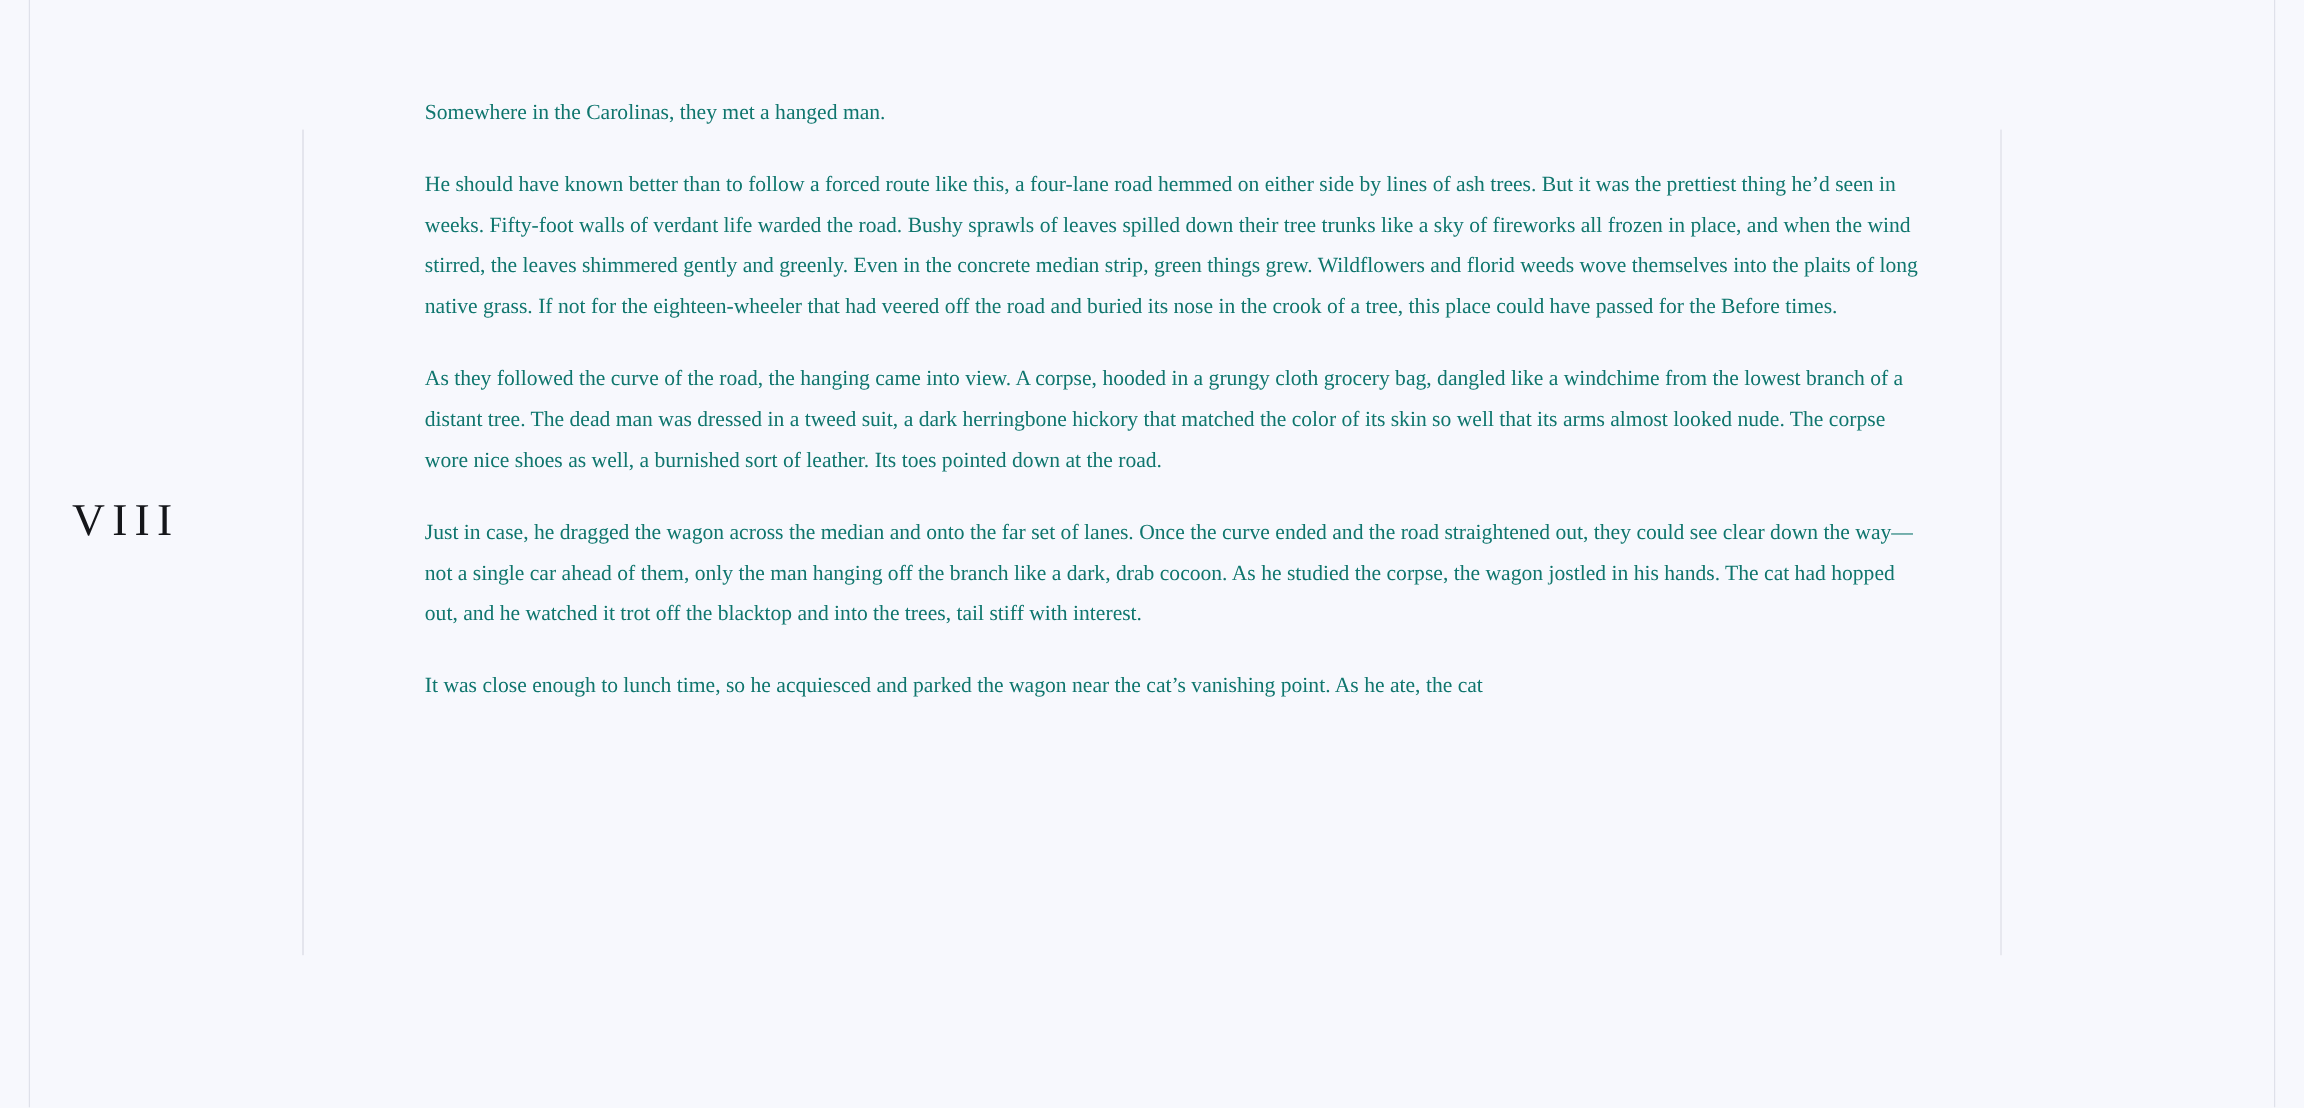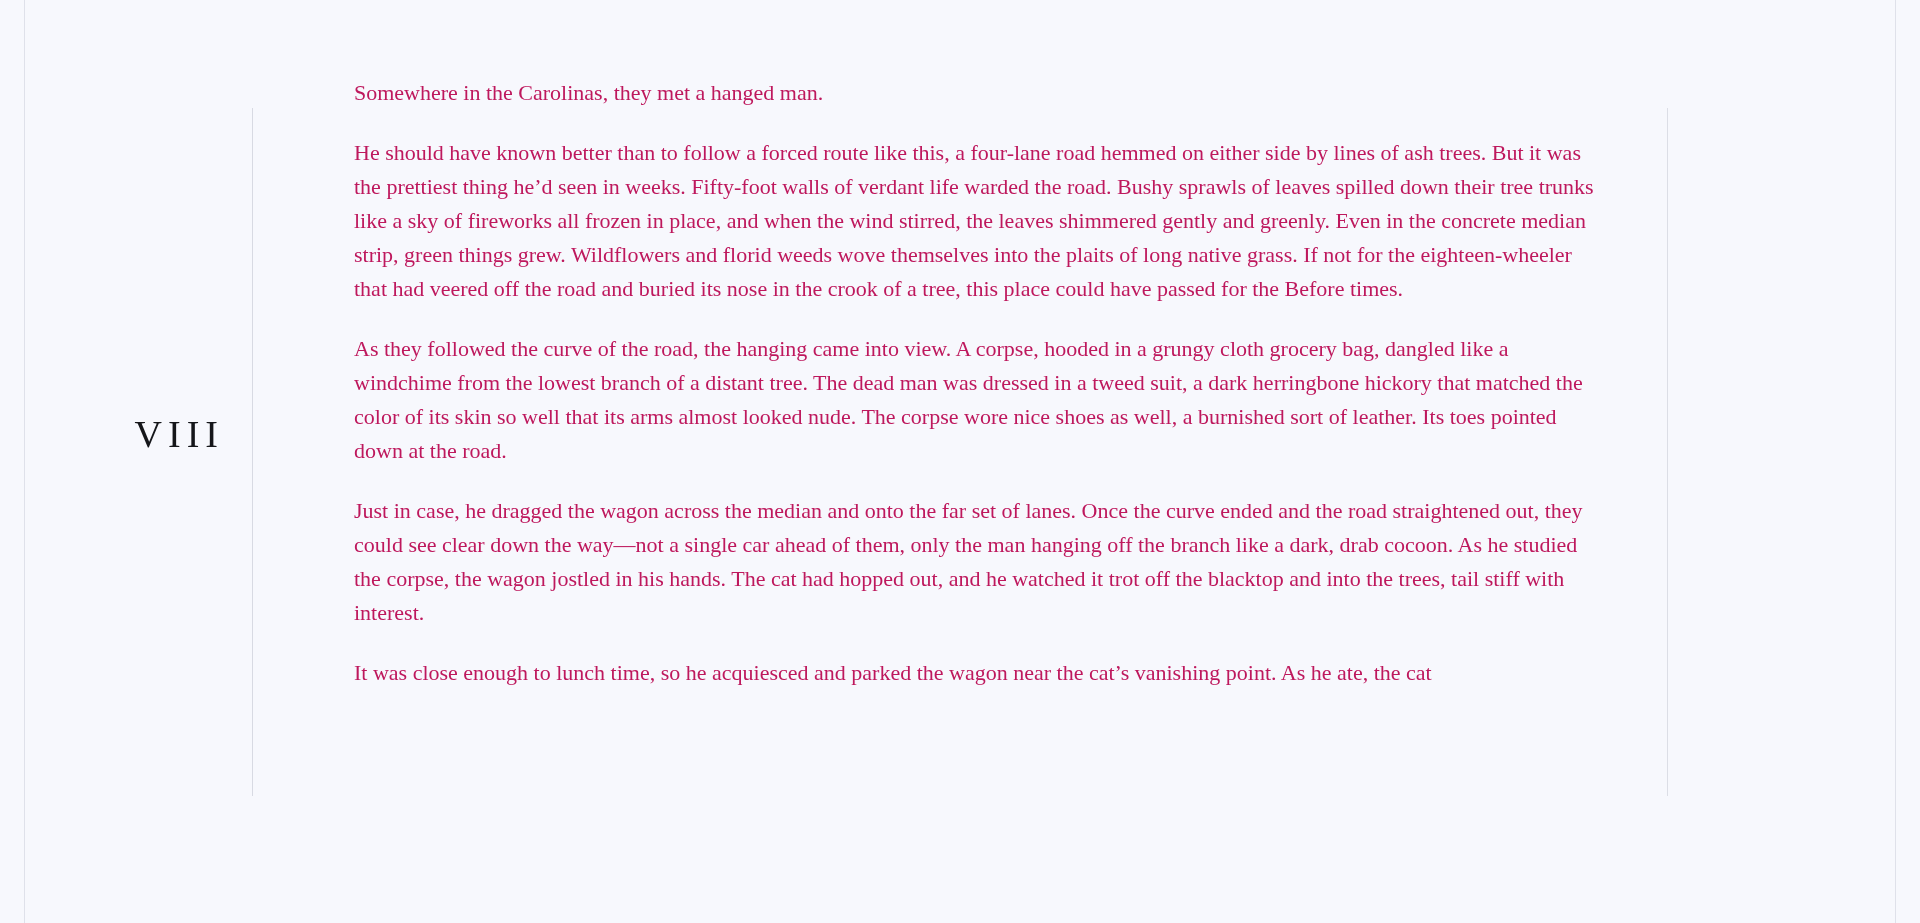"Somewhere in the Carolinas, they" .text-column p { color: #be185d -> #0f766e; font-size: 22px -> 18px }
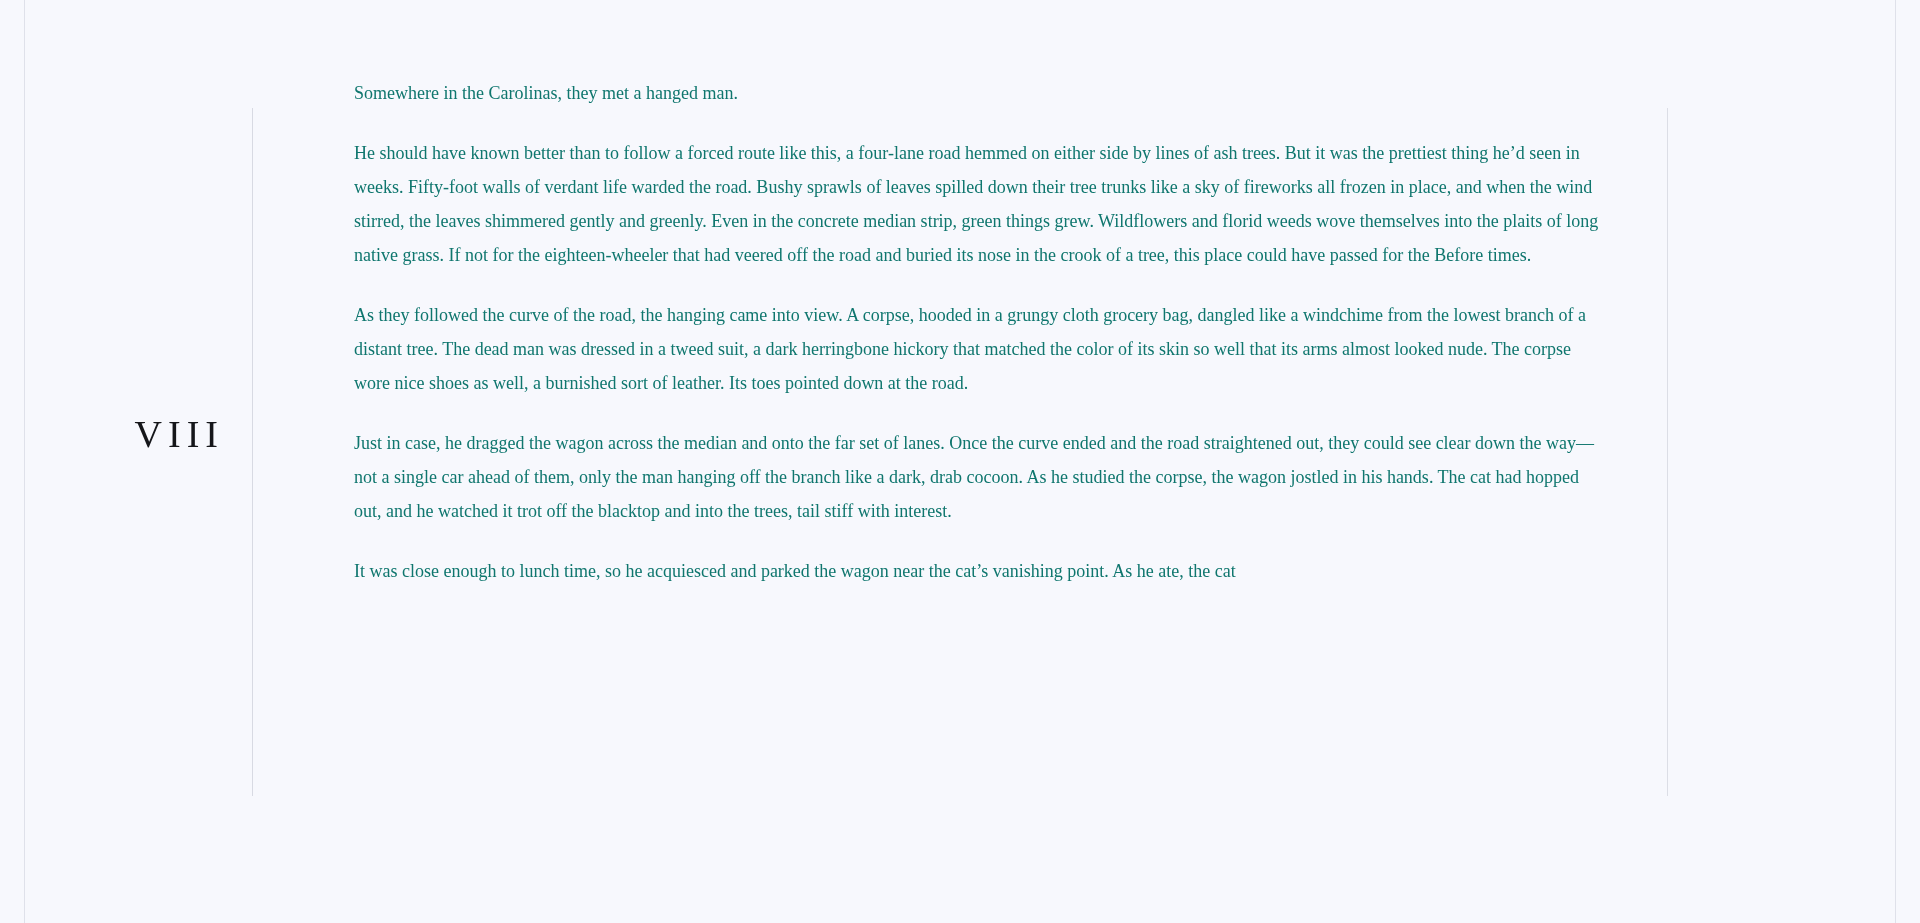"VIII" .chapter-number { left: 44px -> 60px; text-align: right -> left }
